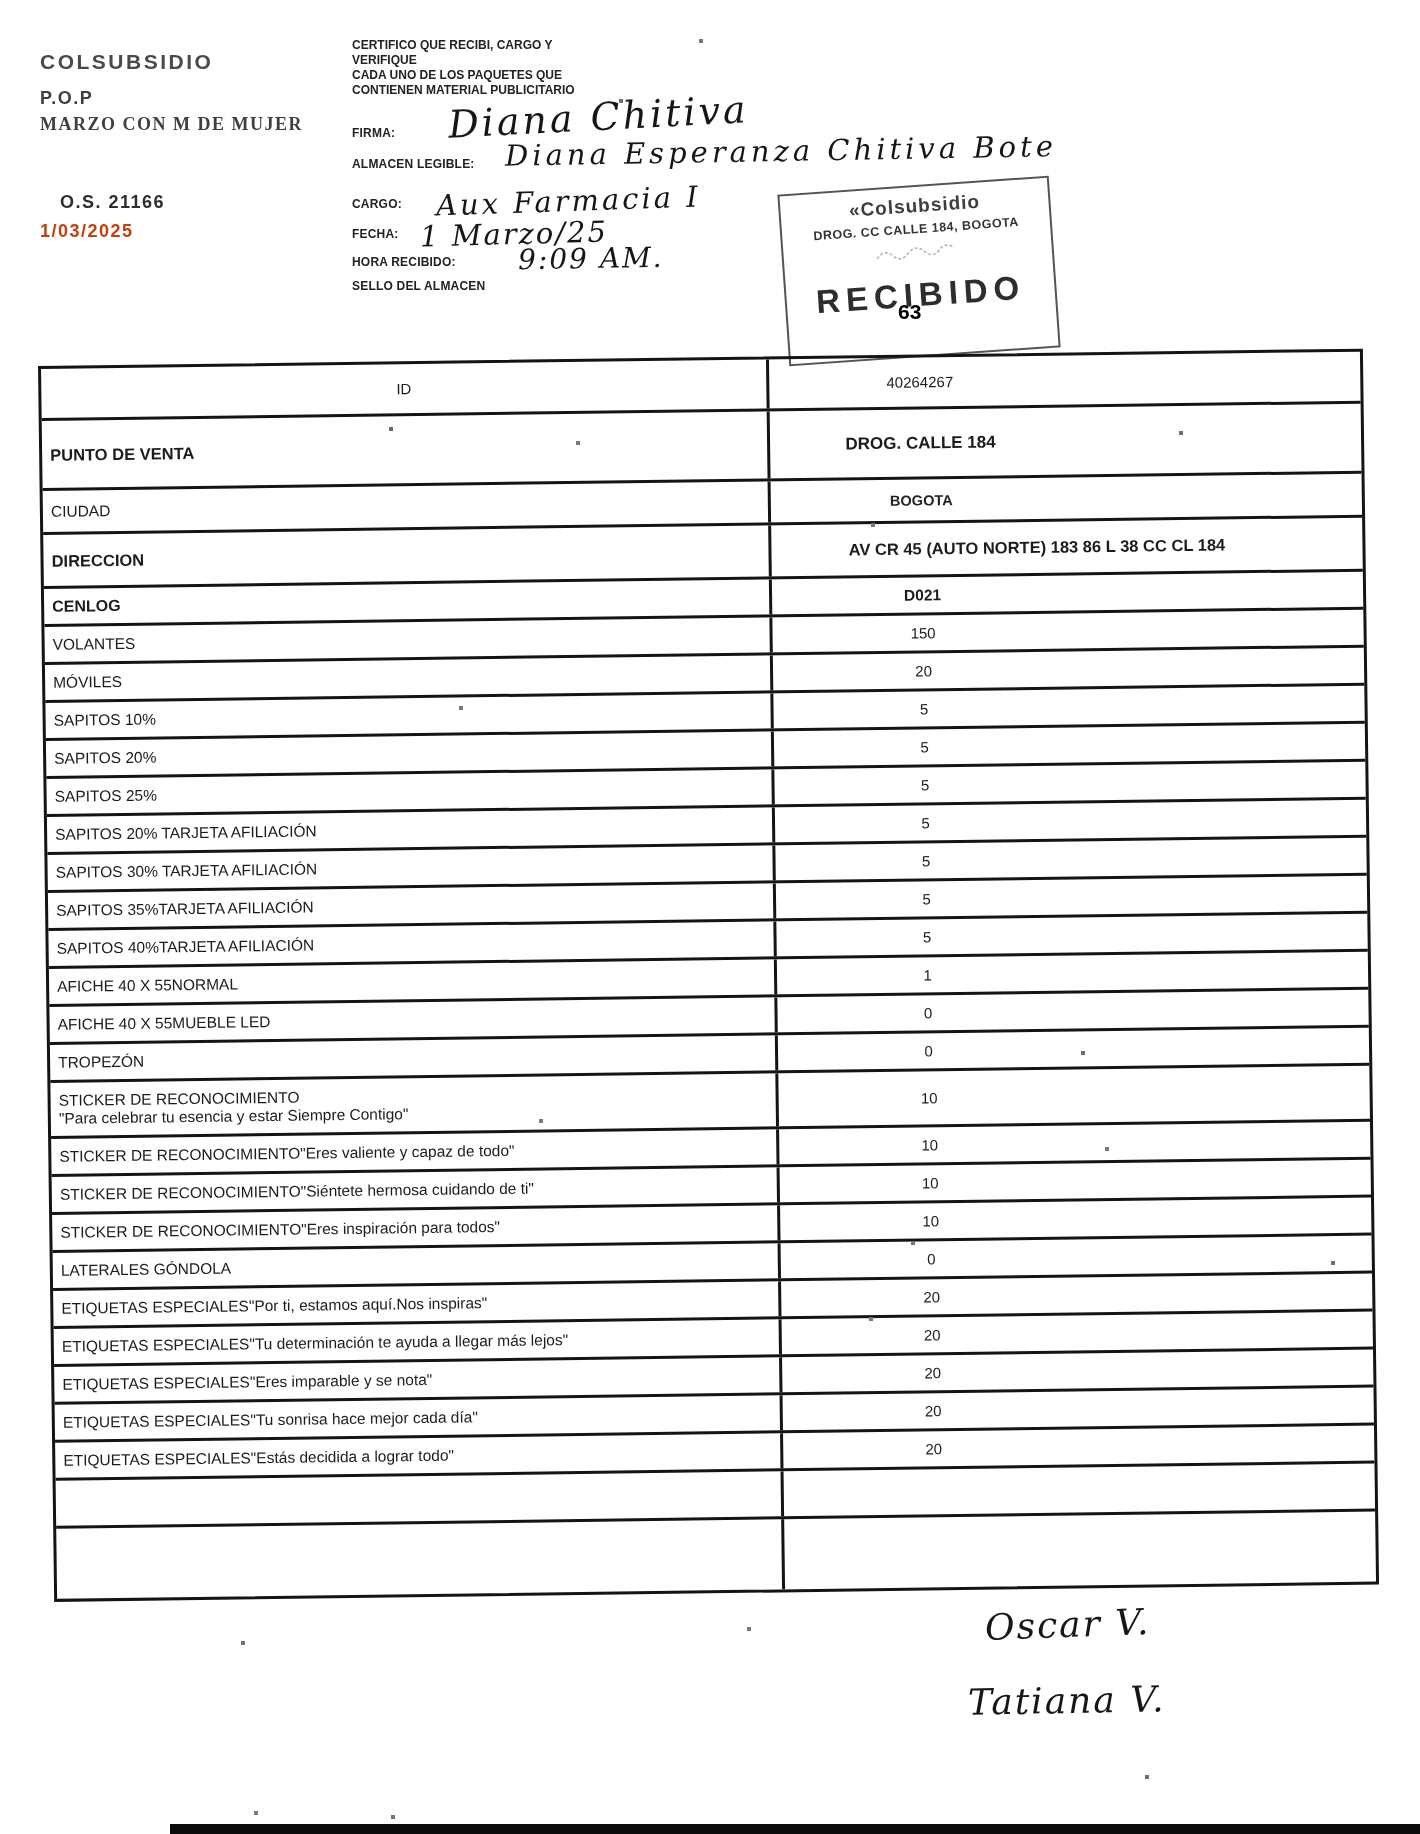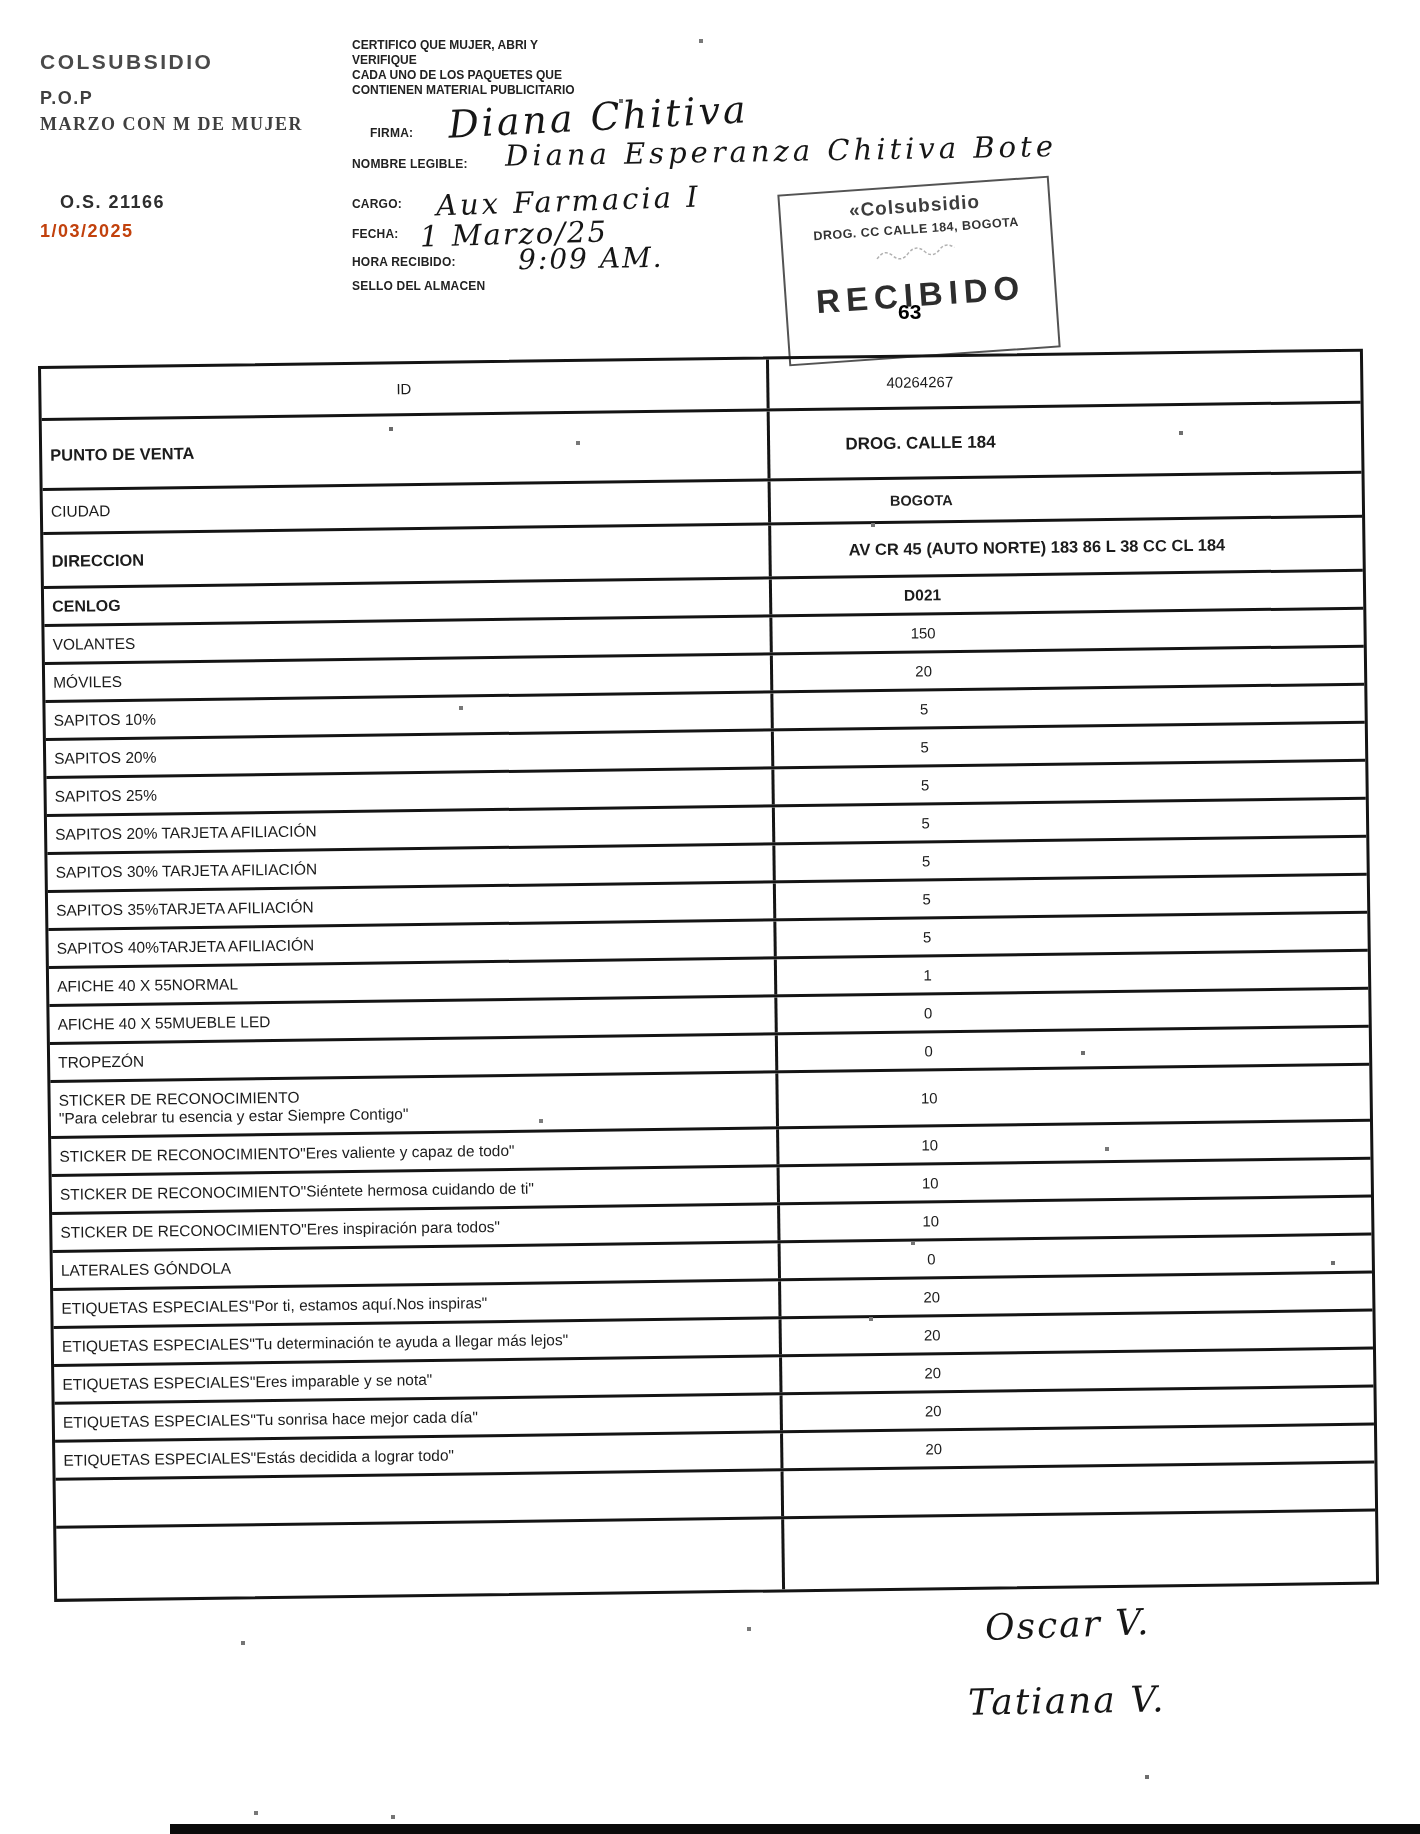"CERTIFICO QUE MUJER, ABRI Y" div { text: MUJER, ABRI -> RECIBI, CARGO }
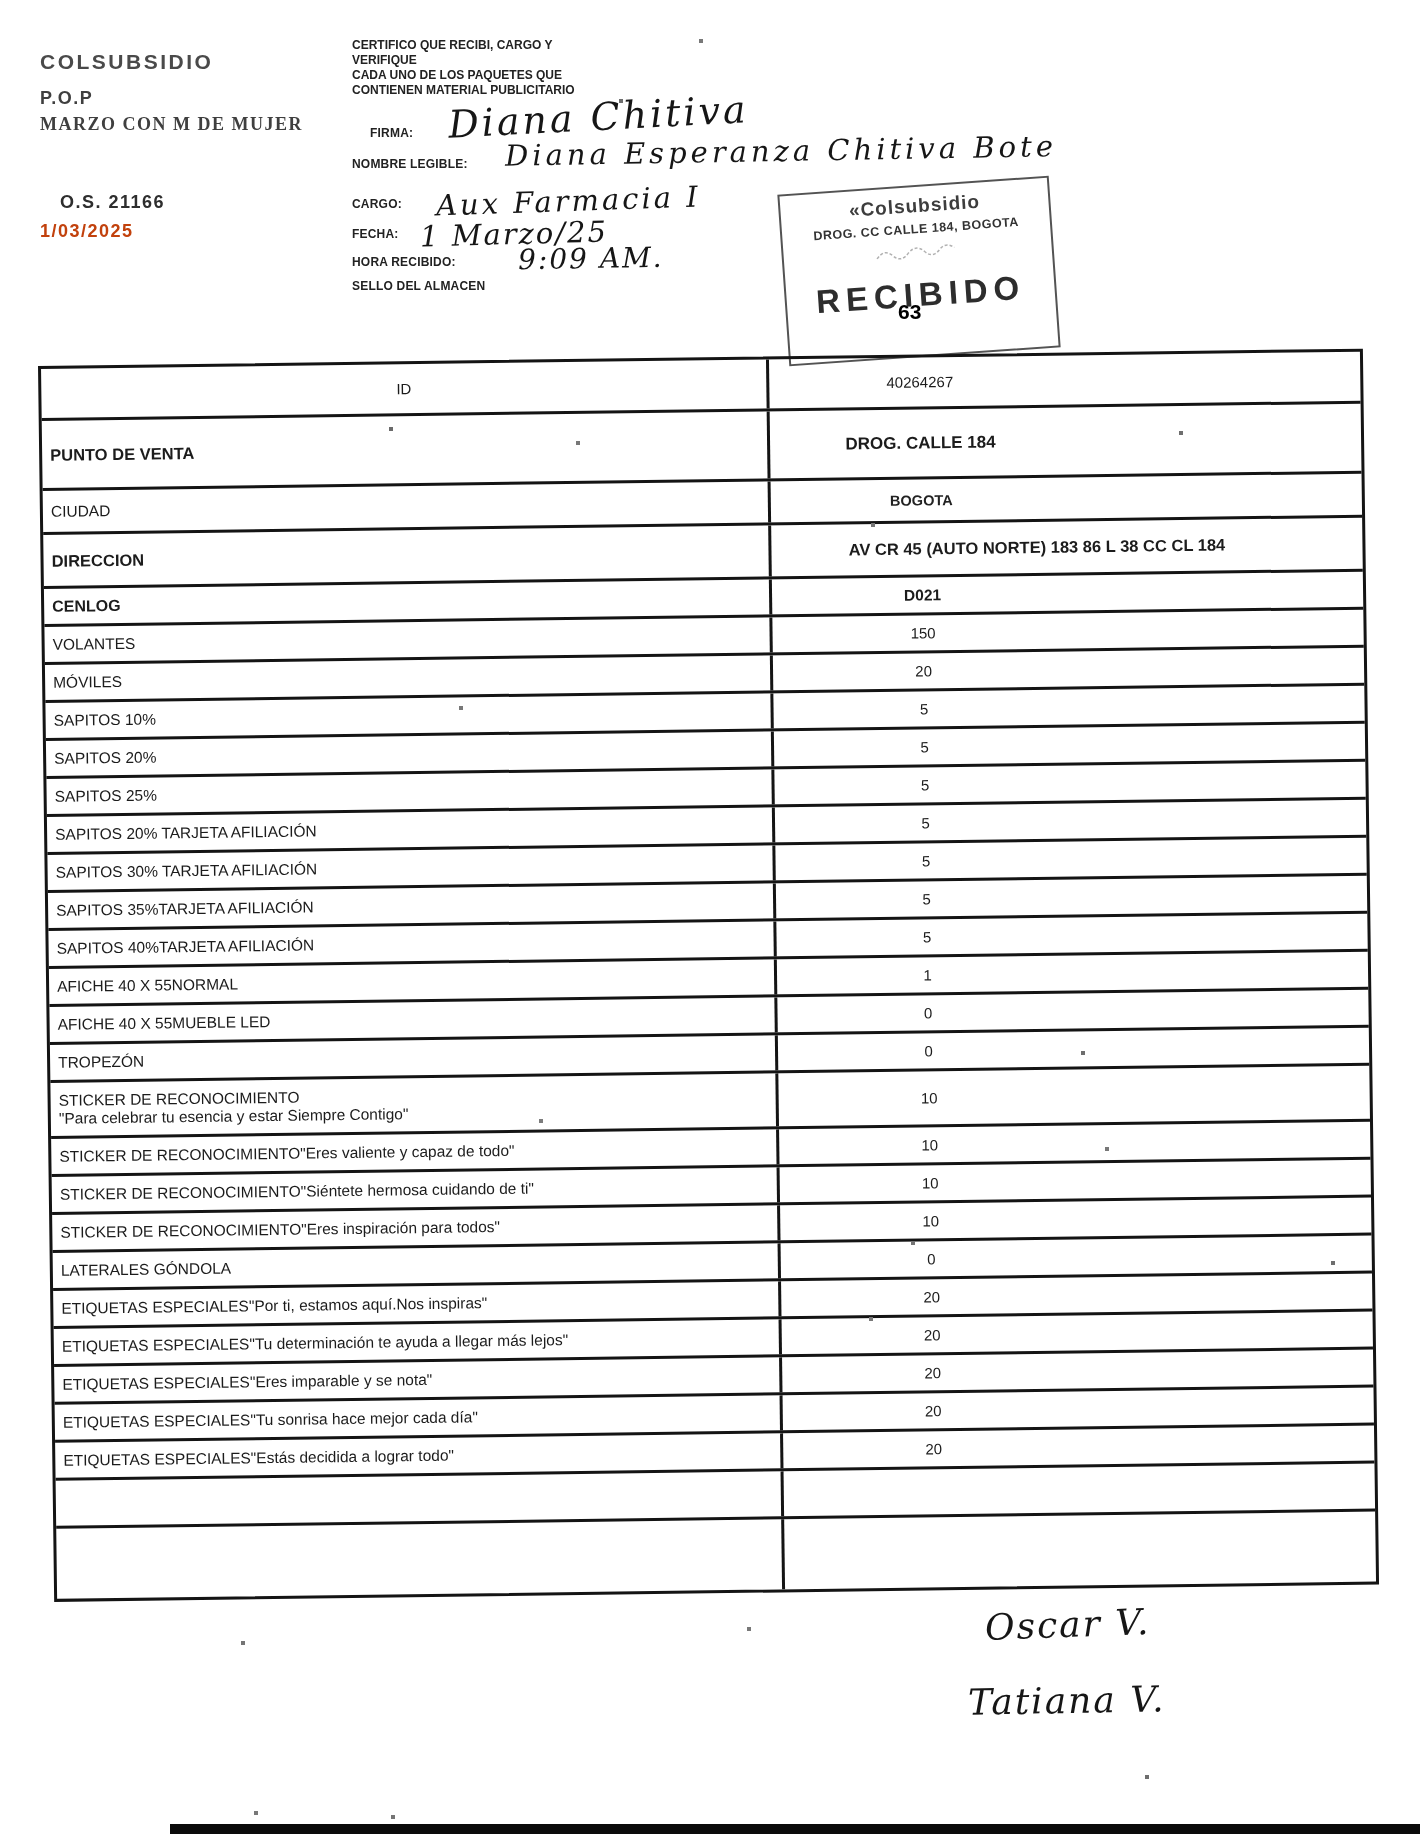"FIRMA:" .fl-firma { margin-left: 18px -> none }
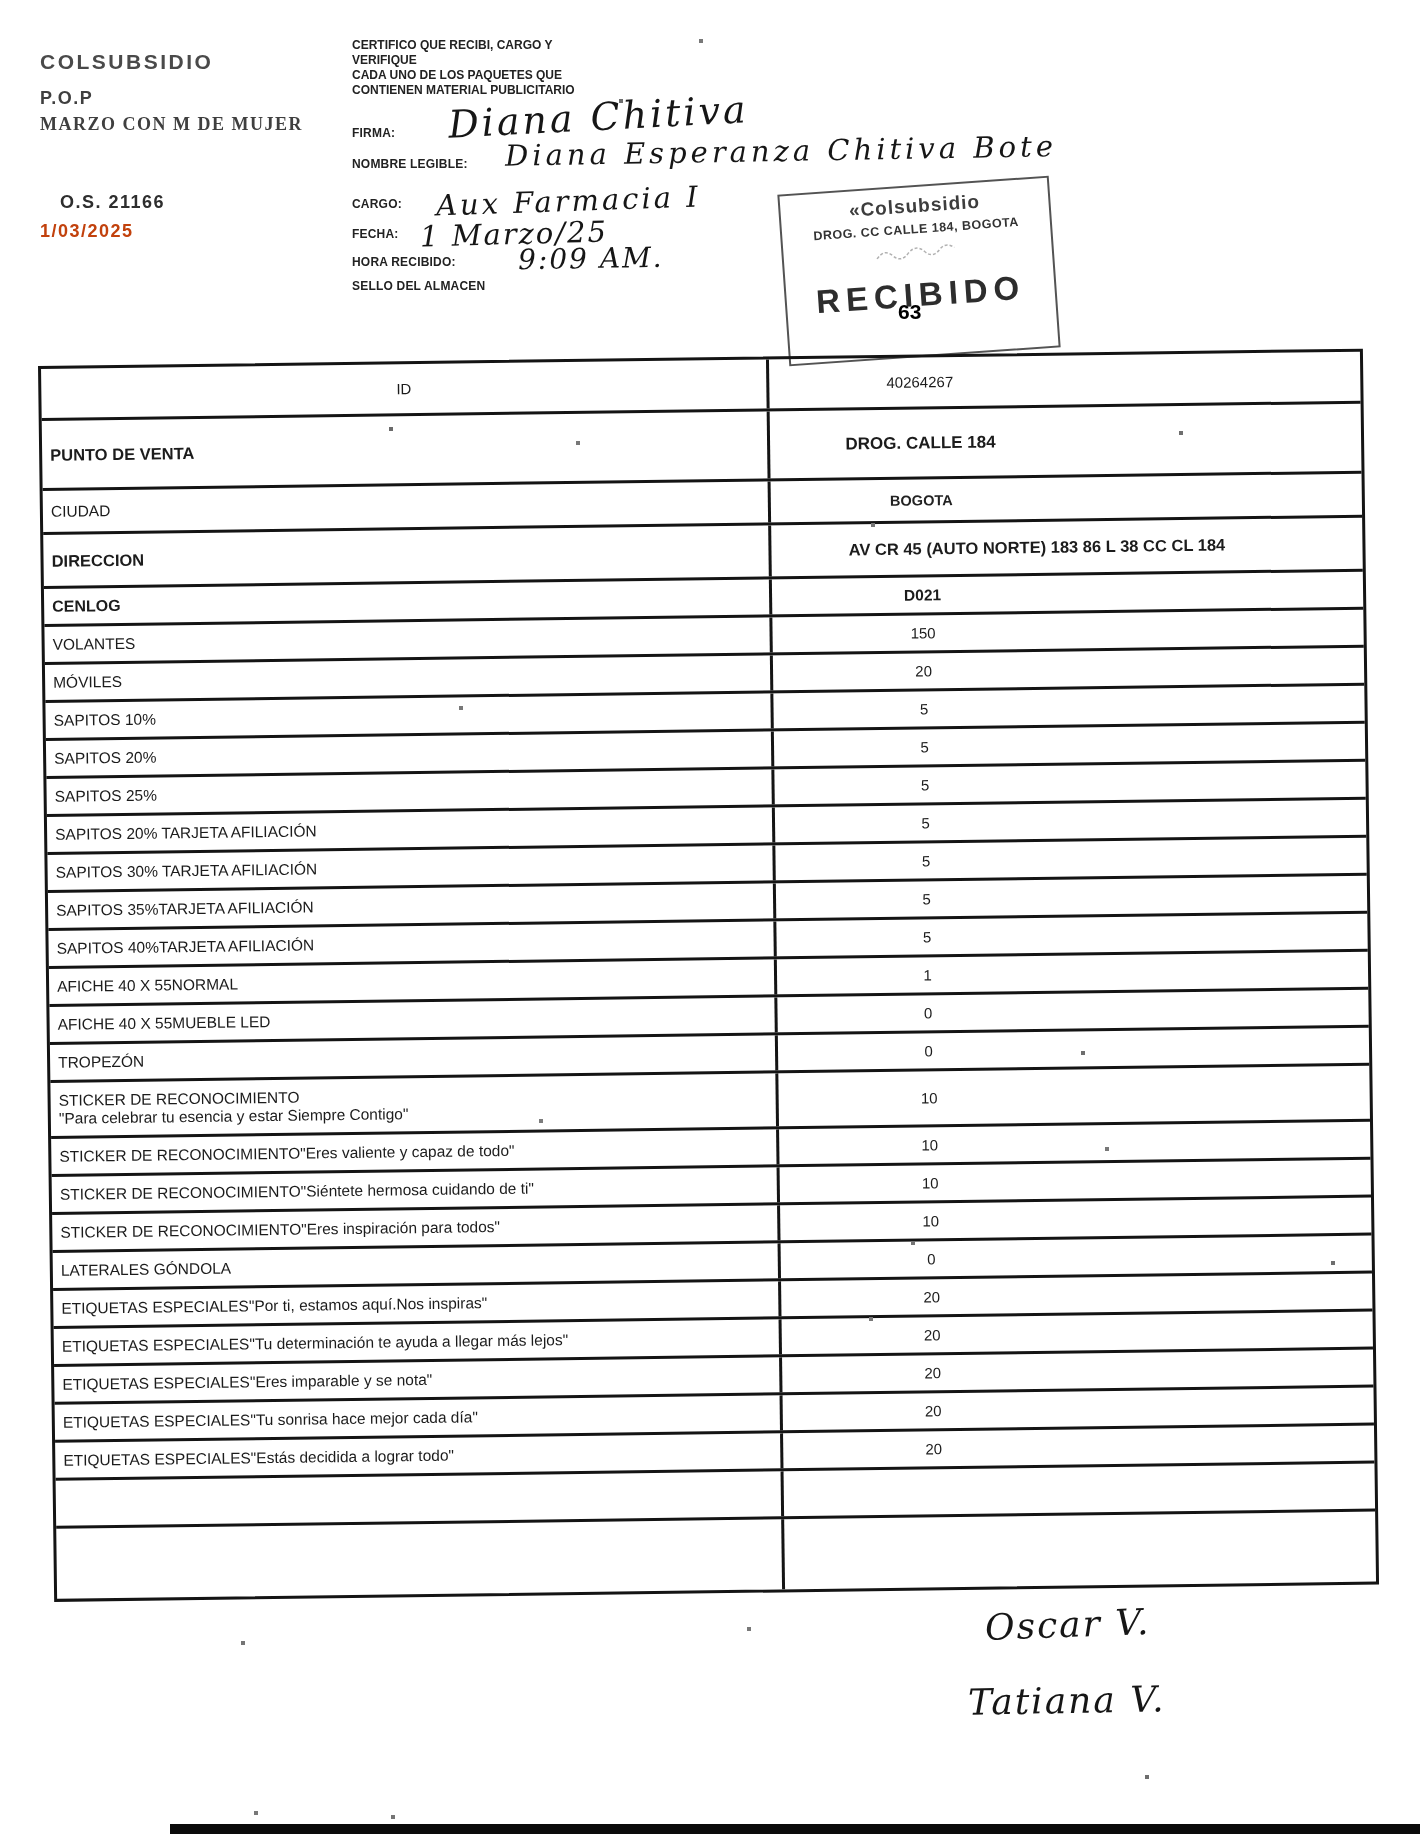"NOMBRE LEGIBLE:" div.flabel { text: NOMBRE -> ALMACEN }
